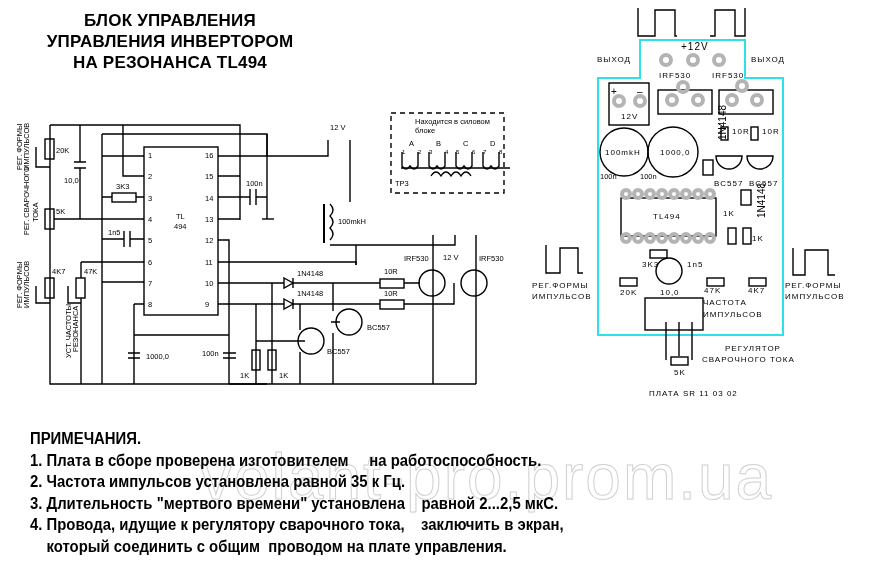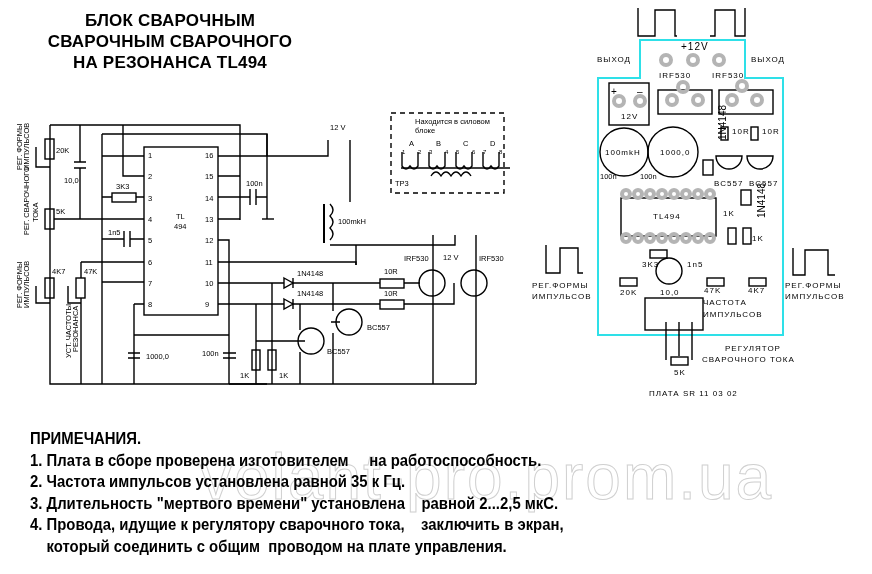"БЛОК СВАРОЧНЫМ" div { text: СВАРОЧНЫМ -> УПРАВЛЕНИЯ }
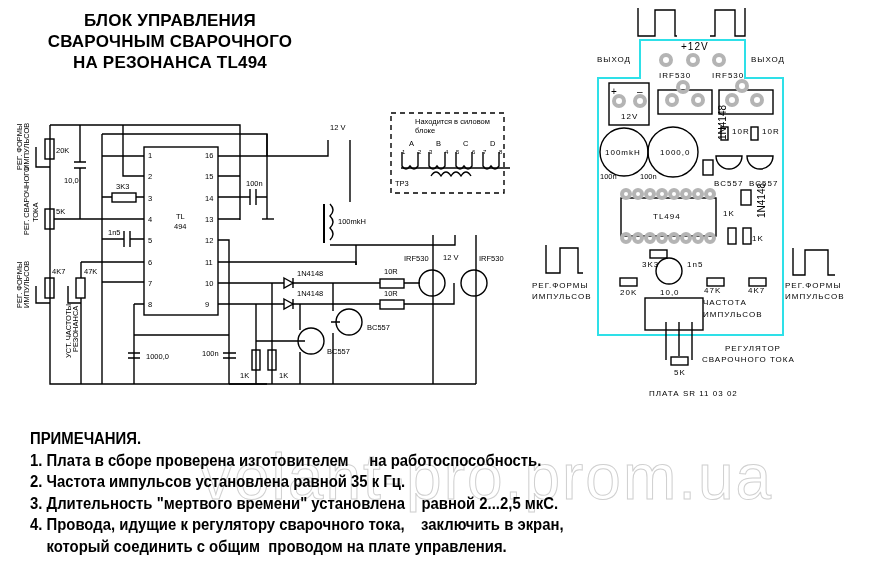"СВАРОЧНЫМ СВАРОЧНОГО" div { text: СВАРОЧНЫМ СВАРОЧНОГО -> УПРАВЛЕНИЯ ИНВЕРТОРОМ }
